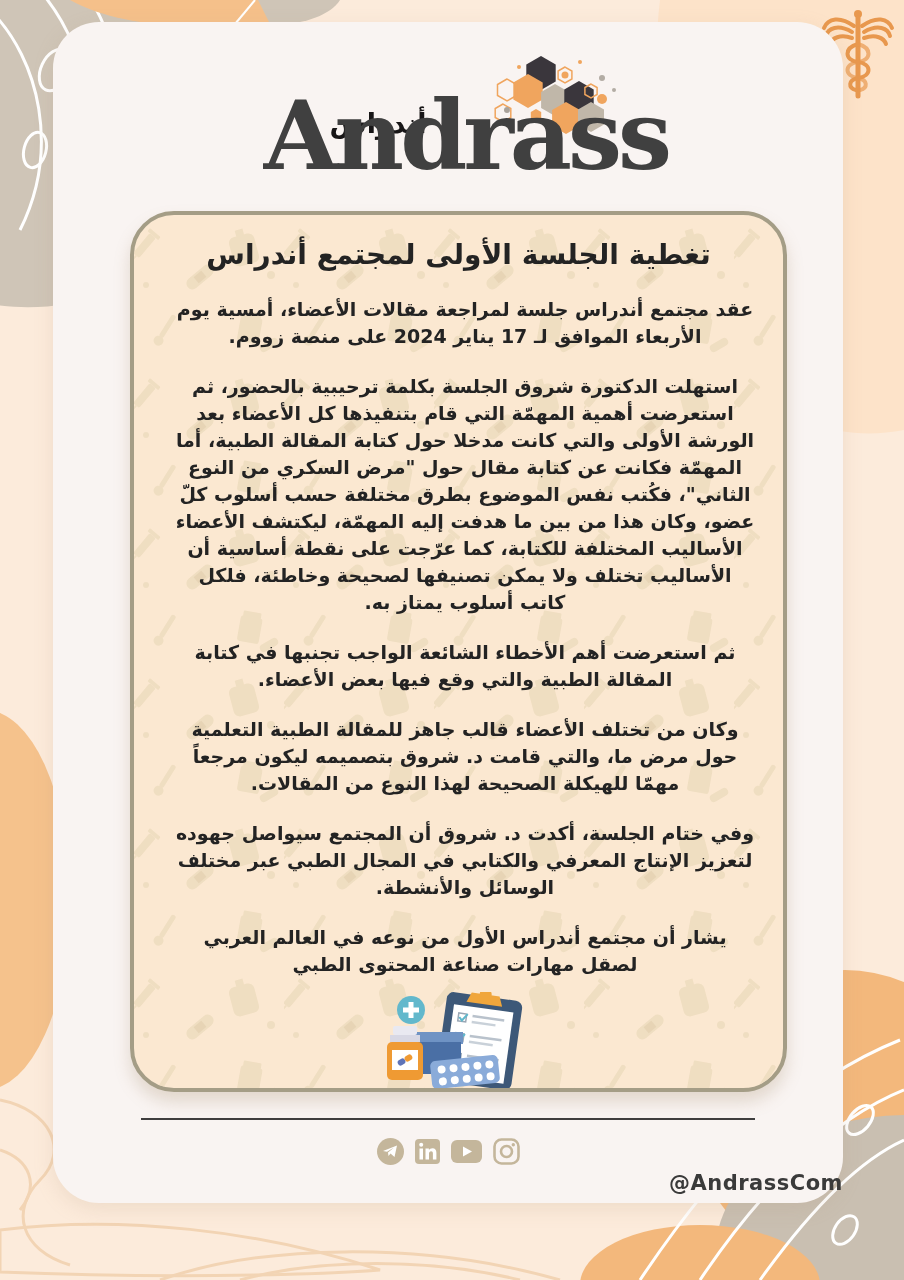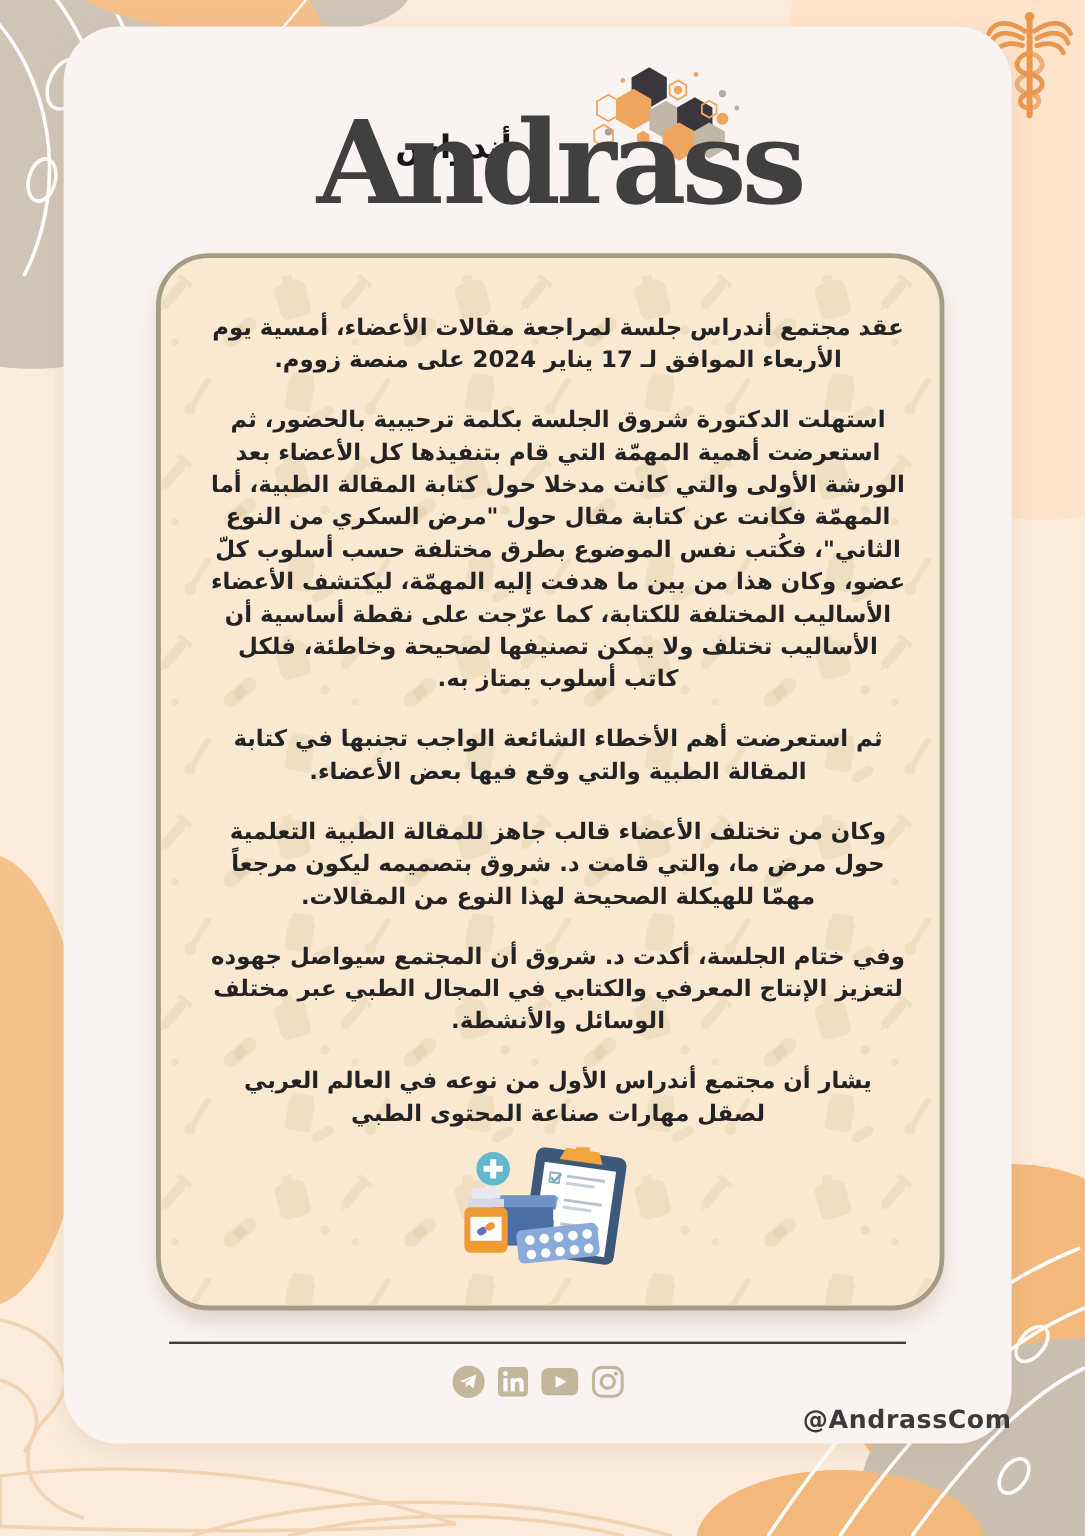"تغطية الجلسة الأولى لمجتمع أندراس" h1.card-title { html: none -> <h1>تغطية الجلسة الأولى لمجتمع أندراس</h1> }
